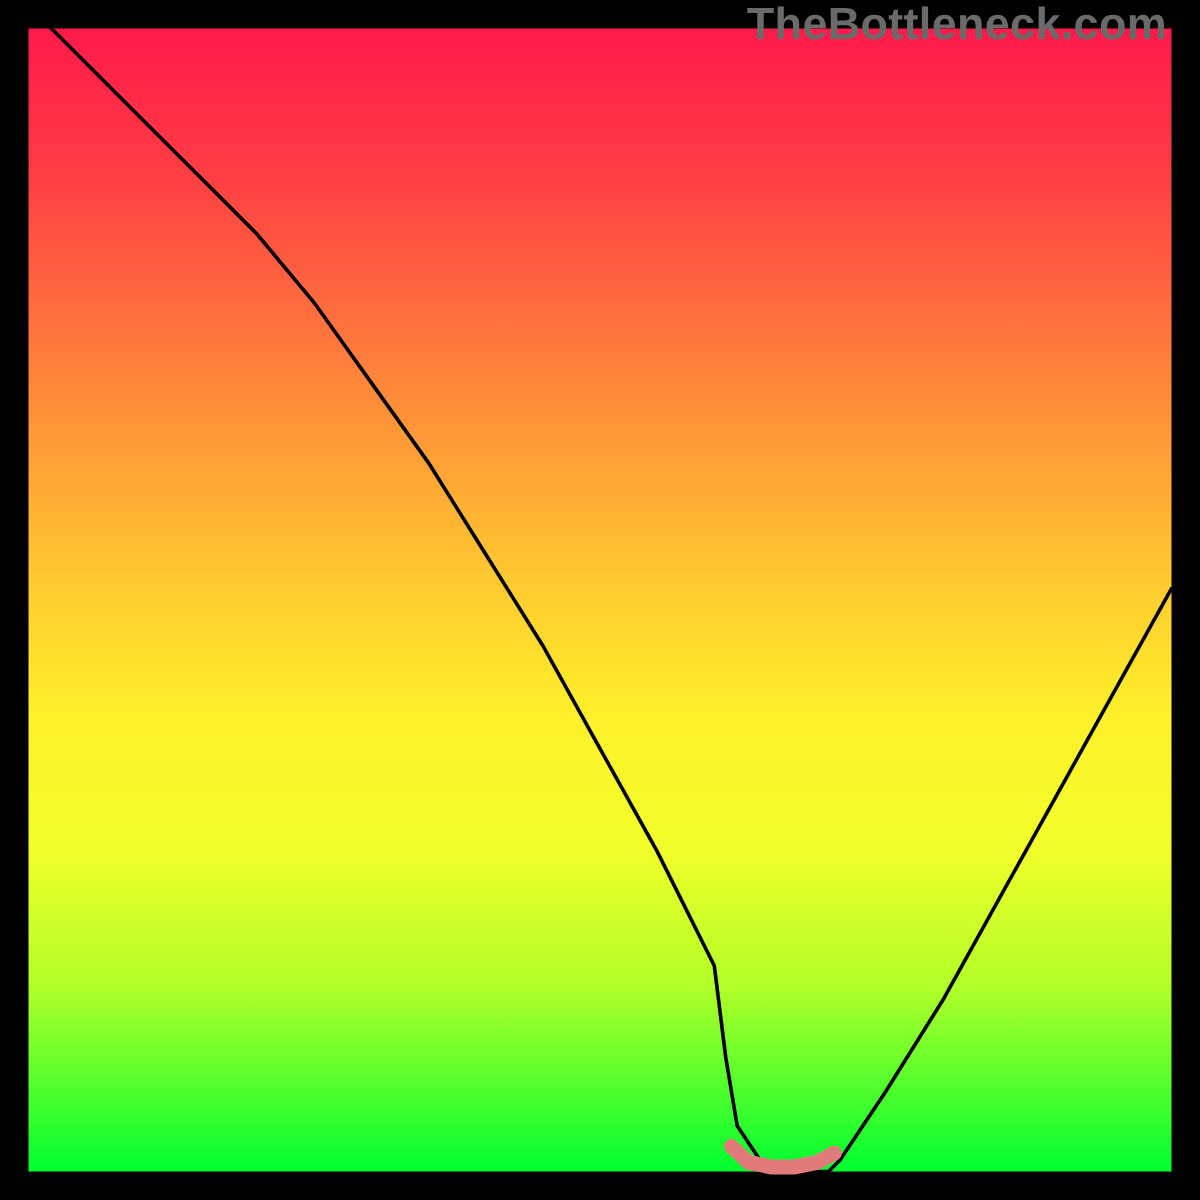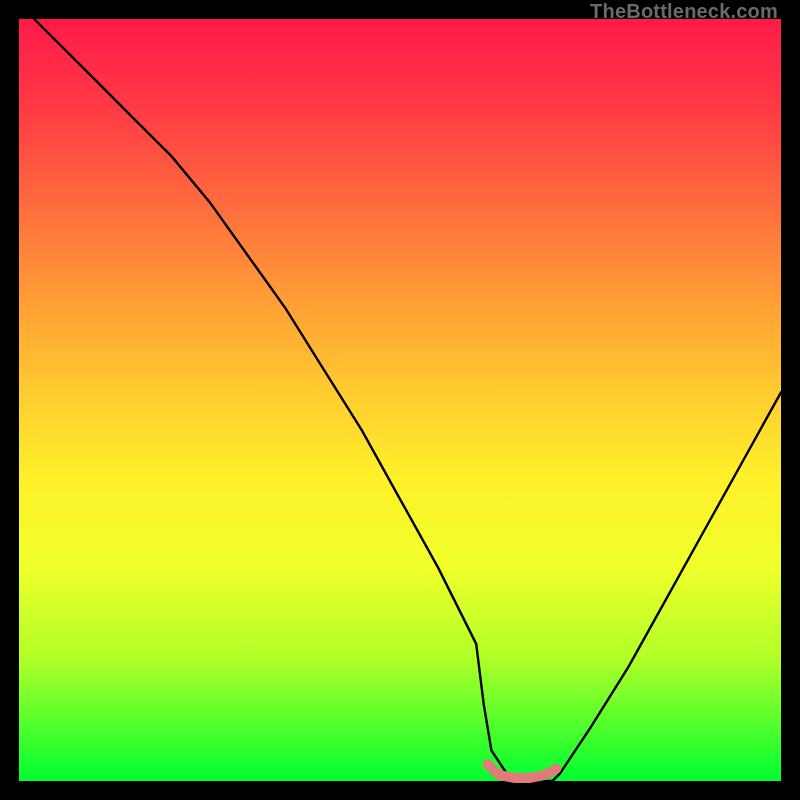"TheBottleneck.com" .watermark { font-size: 20px -> 30px }
